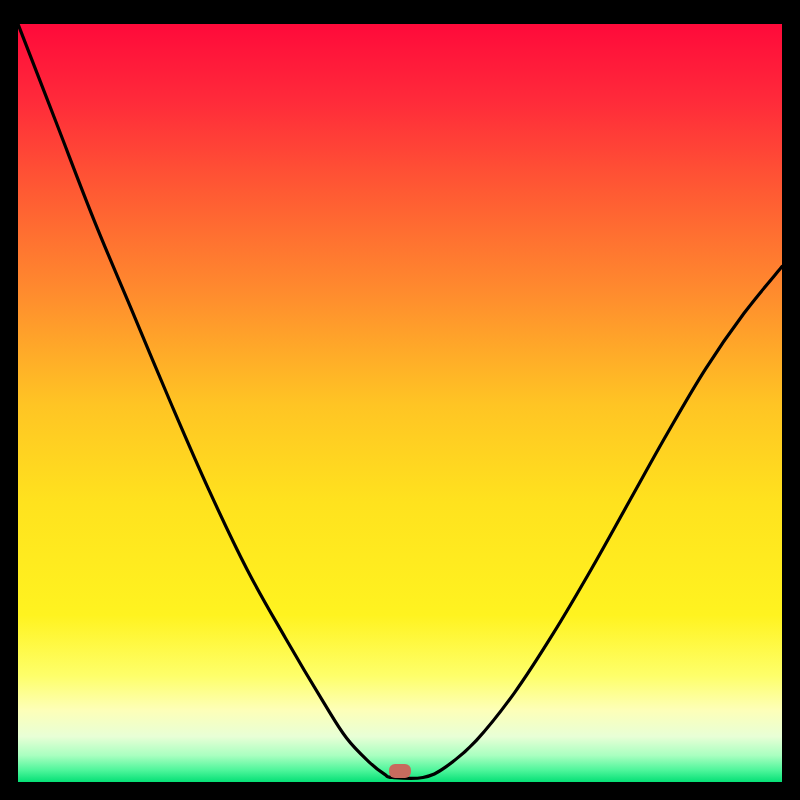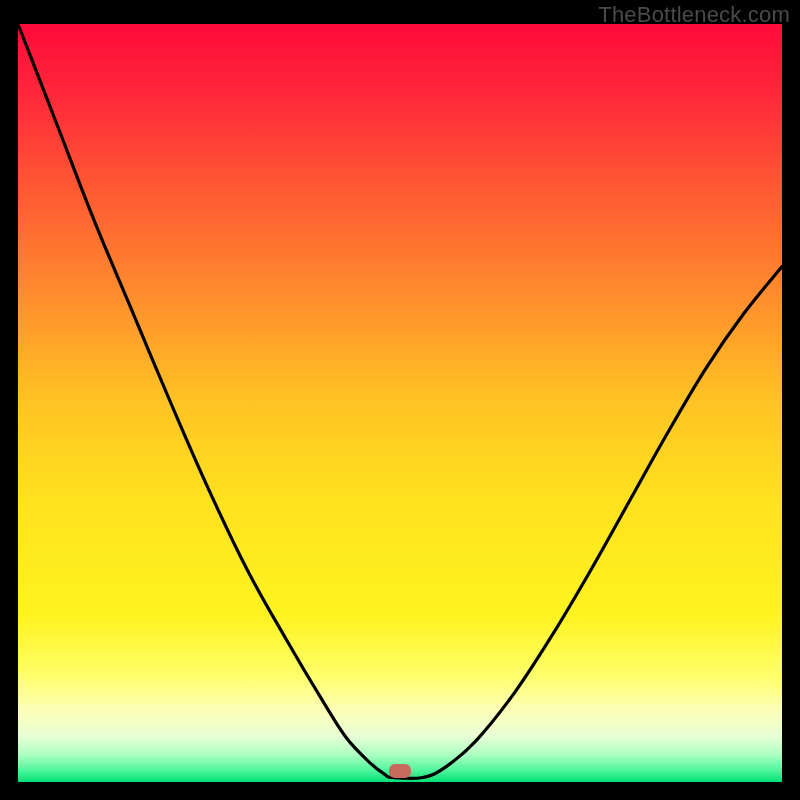"TheBottleneck.com" div.watermark { html: <div>TheBottleneck.com</div> -> none }
